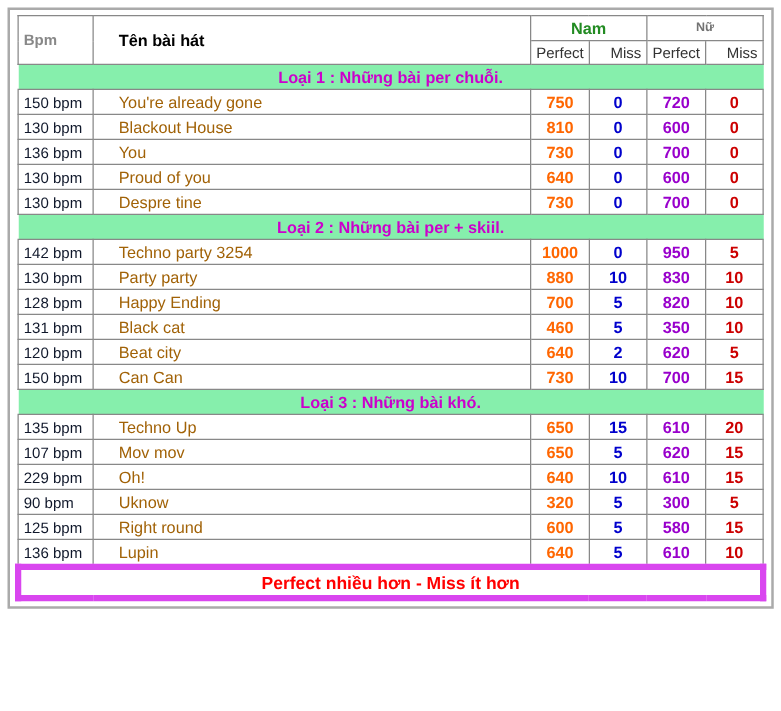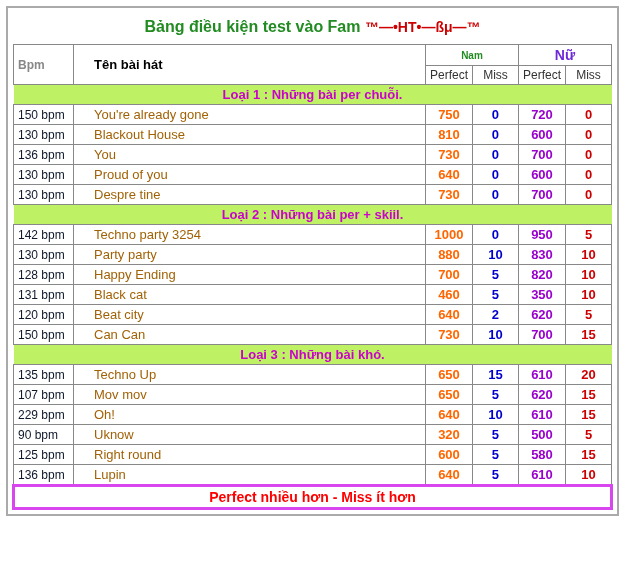"Bảng điều kiện test vào" div.title-row { html: <div> <span>Bảng điều kiện test vào Fam</span> <span>™—•HT•—ßμ—™</span> </div> -> none }
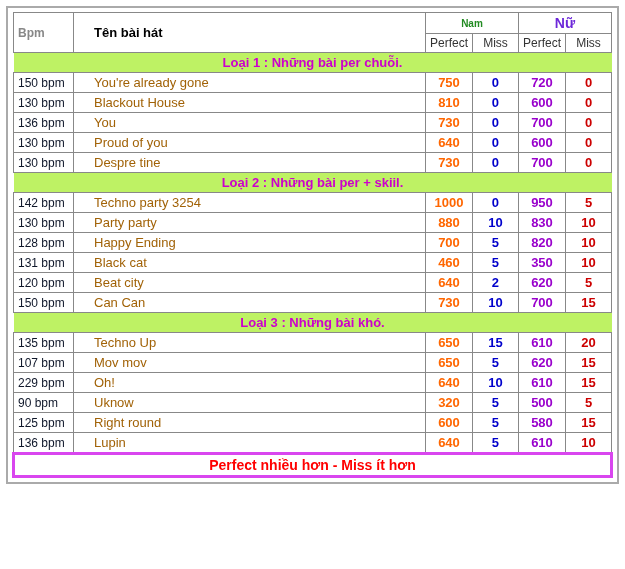"Nam" .header-nam { font-size: 10px -> 13px }
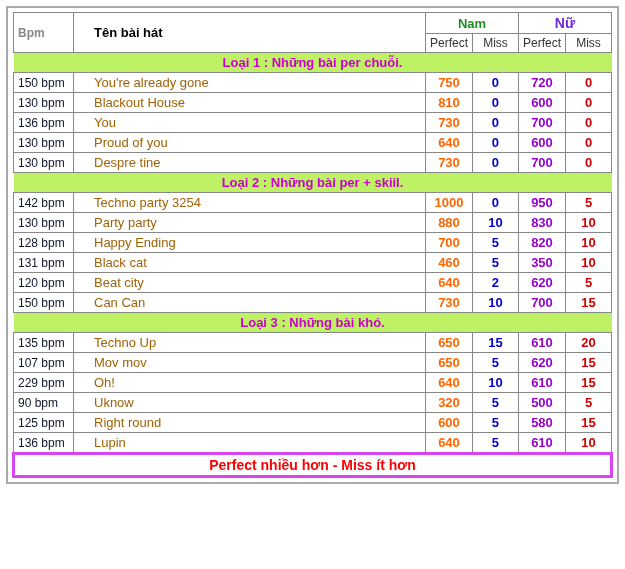"Nữ" .header-nu { color: #6d28d9 -> #737373; font-size: 14px -> 10px }
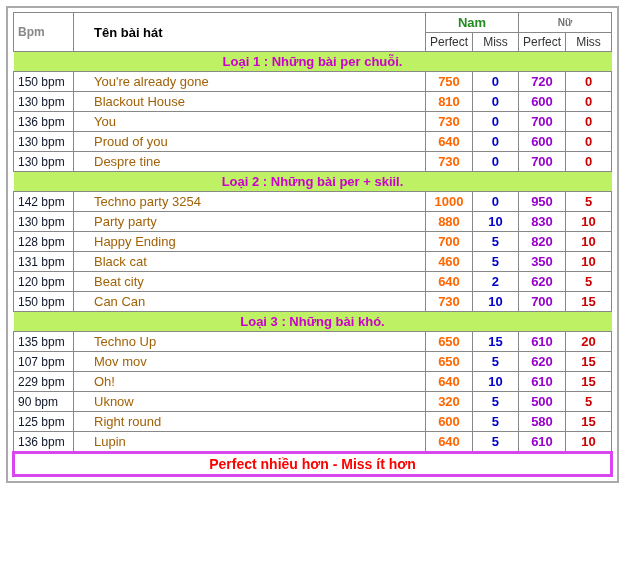"Perfect" .subheader th { text-align: none -> right }
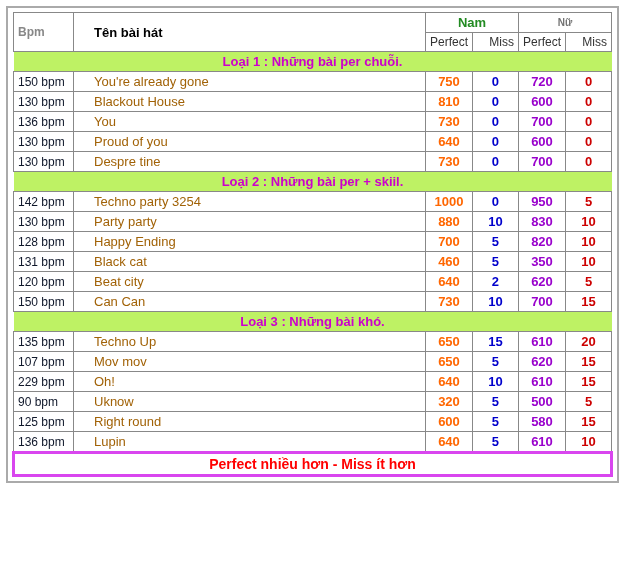"Loại 1 : Những bài" .section-header td { background: #bef264 -> #86efac }
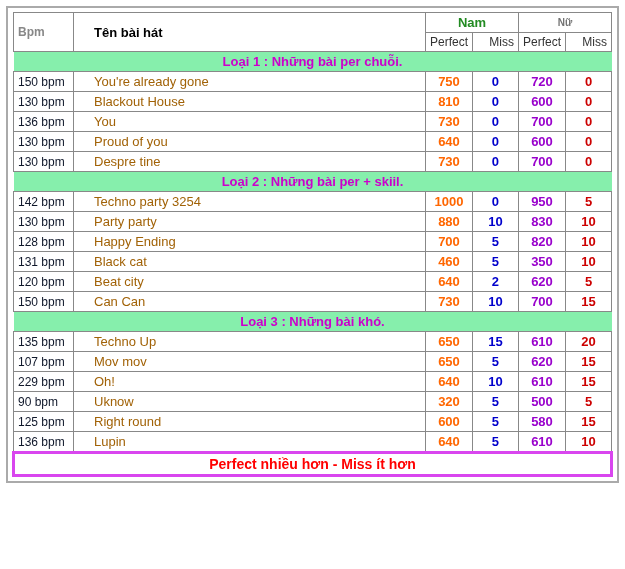"500" td.col-num { text: 500 -> 300 }
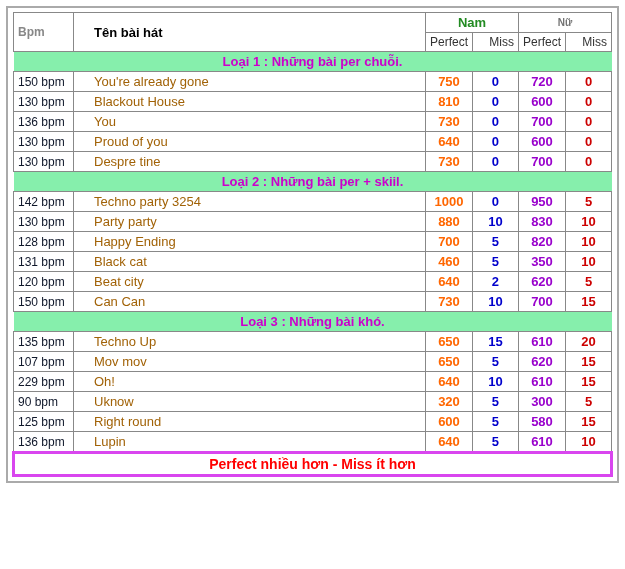"Perfect nhiều hơn - Miss" .footer-row td { border: 3px solid #d946ef -> 5px solid #d946ef }
